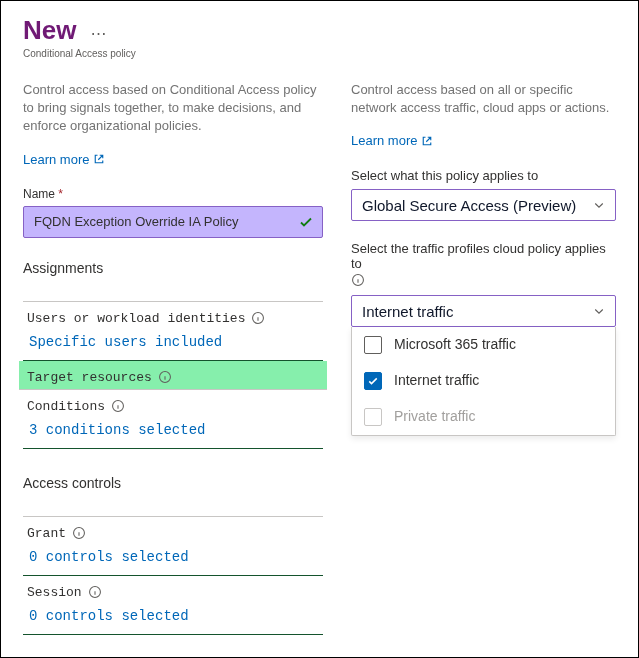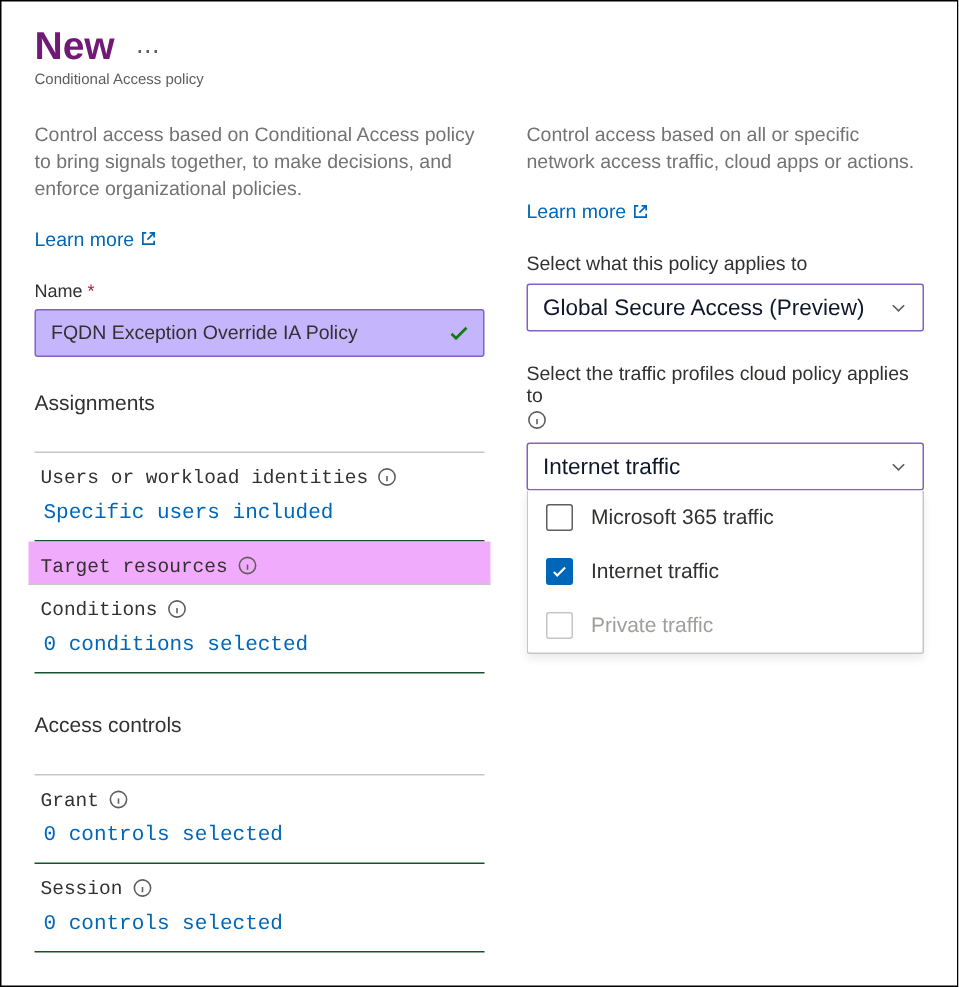"Target resources" .item.selected { background: #f0abfc -> #86efac }
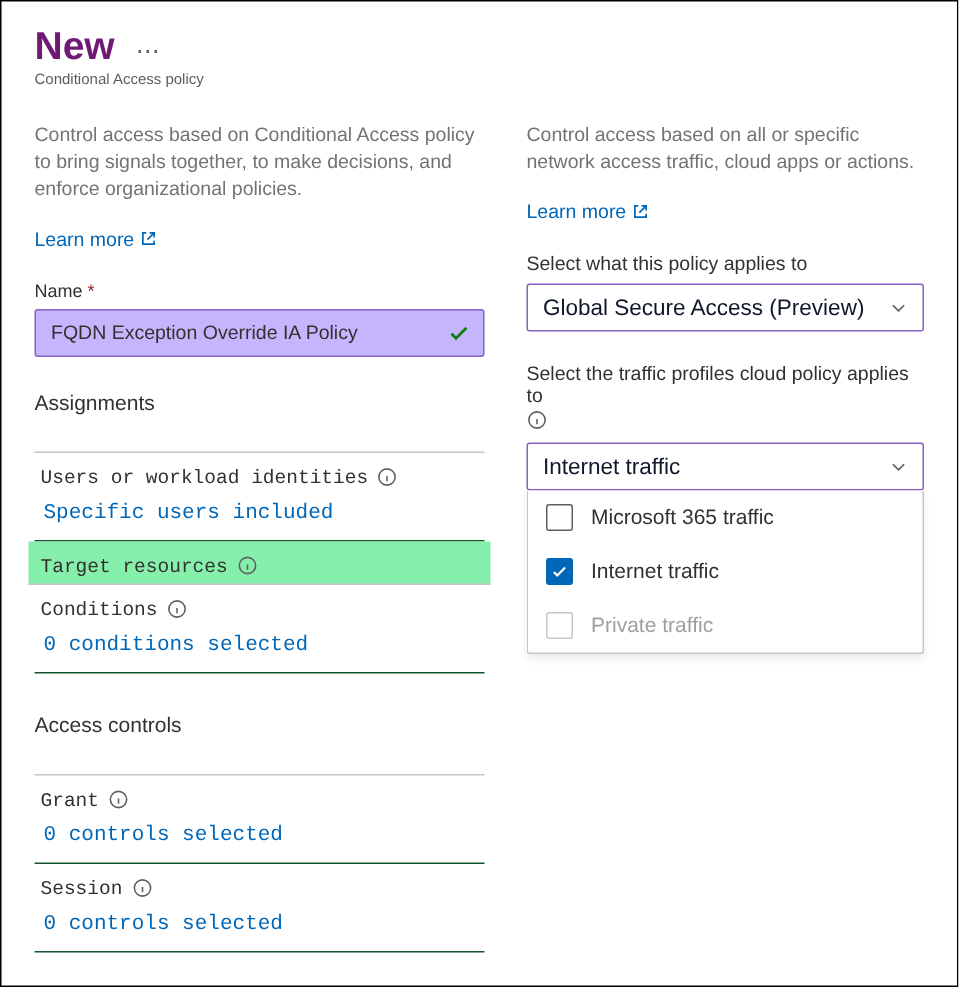"0 conditions selected" div.item-val { text: 0 -> 3 }
